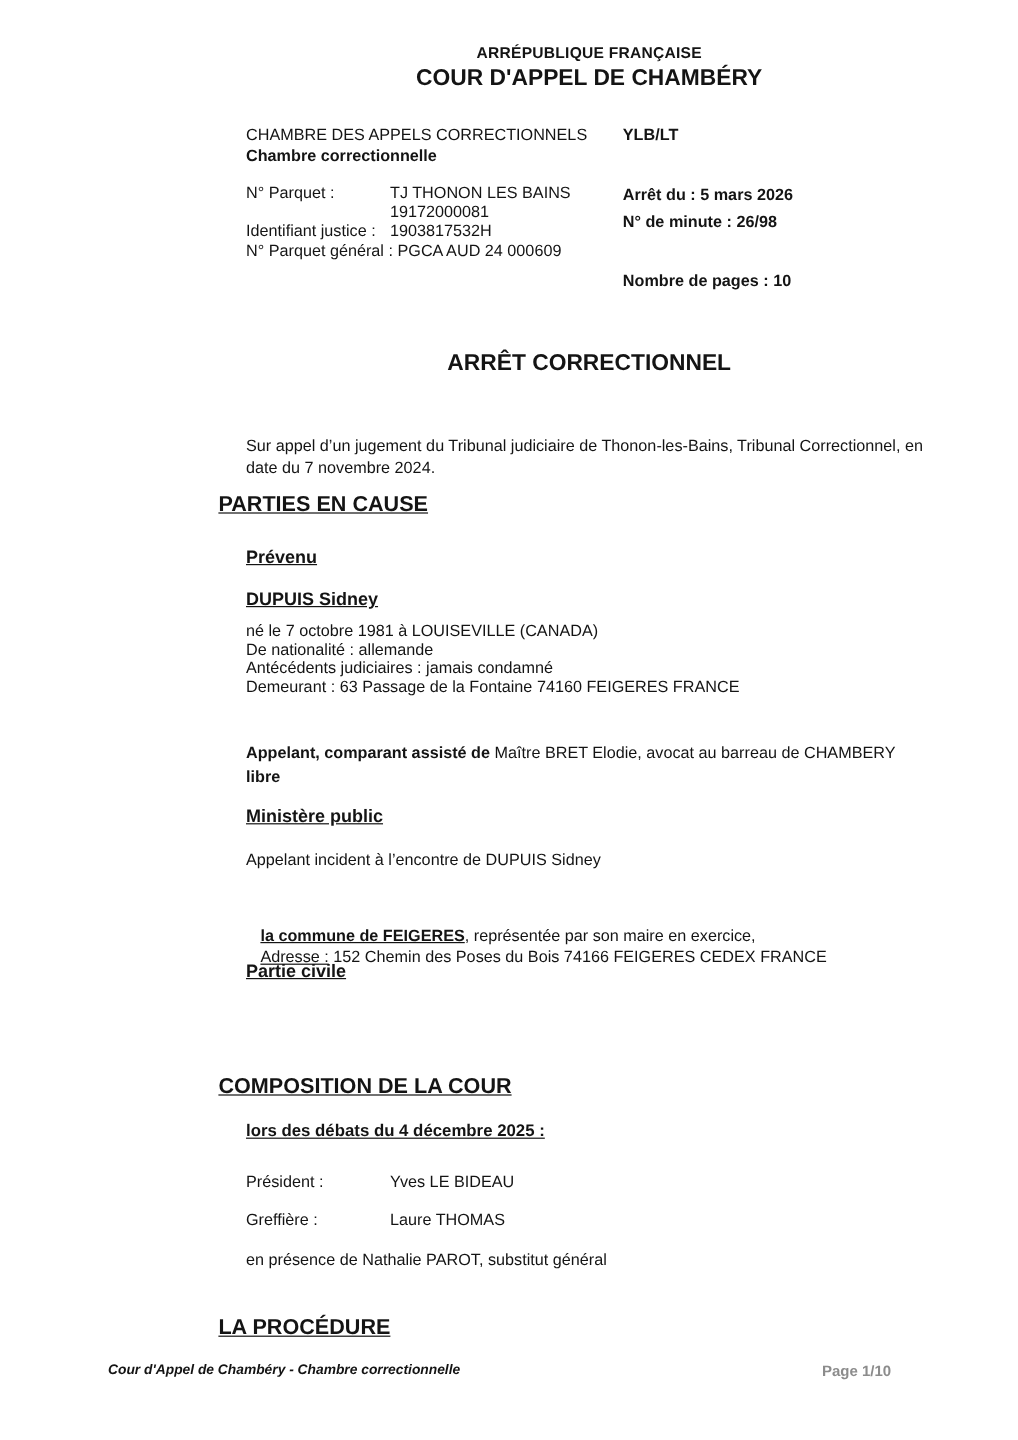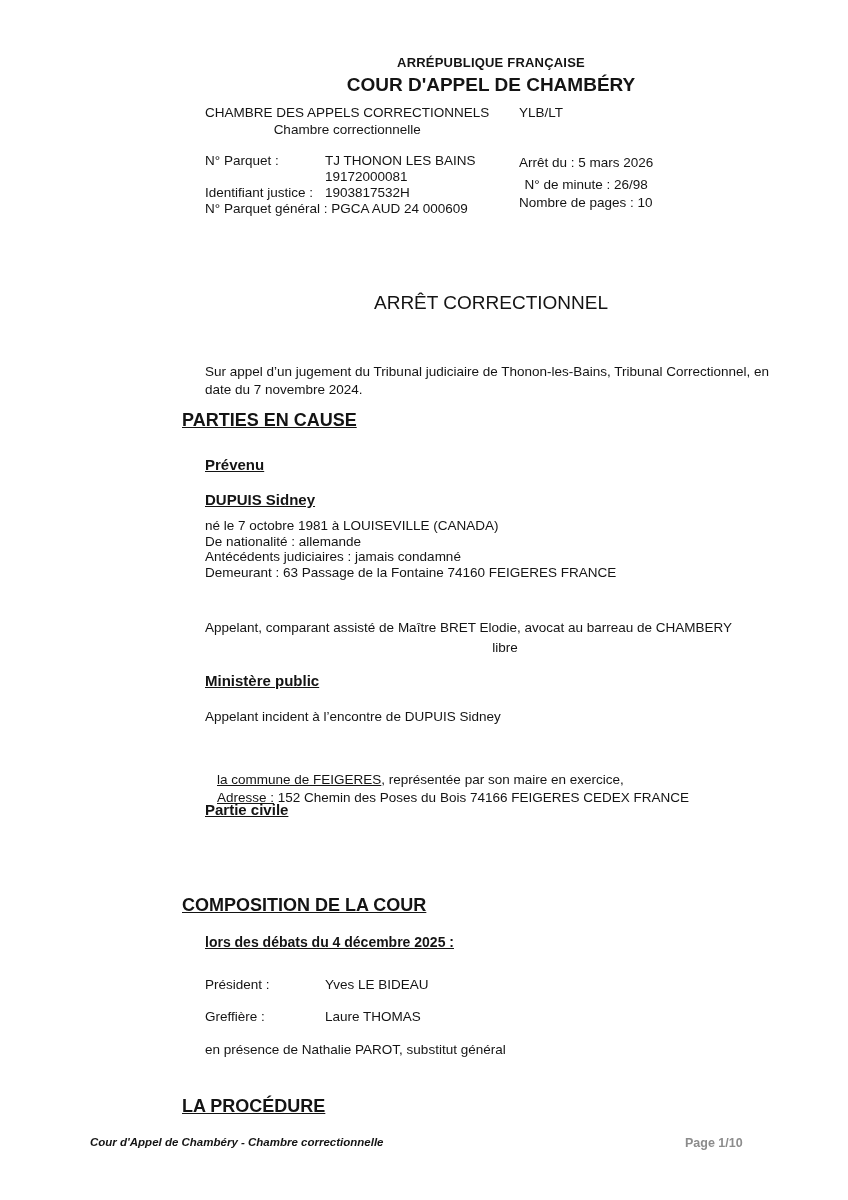"ARRÉPUBLIQUE FRANÇAISE" .head-block { margin-top: 19px -> none }
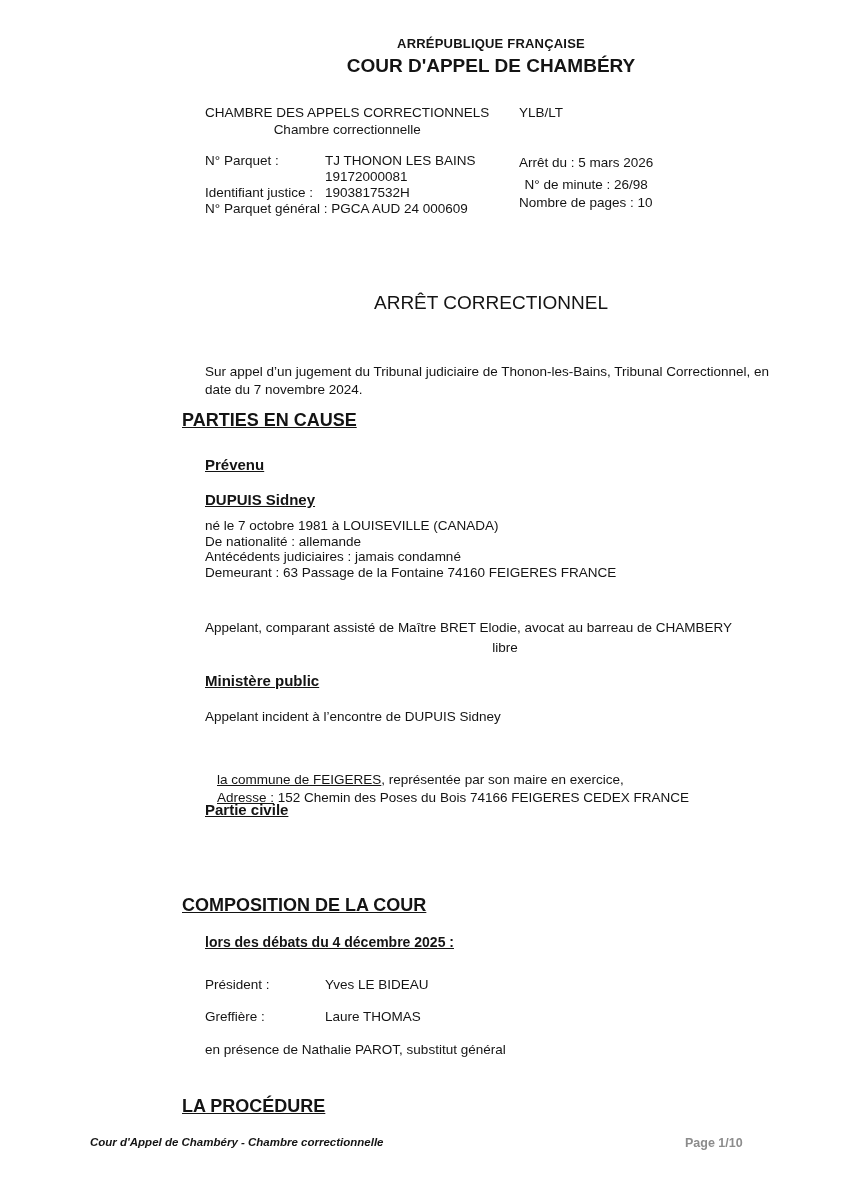"YLB/LT" .b { font-weight: normal -> bold; text-align: center -> none }
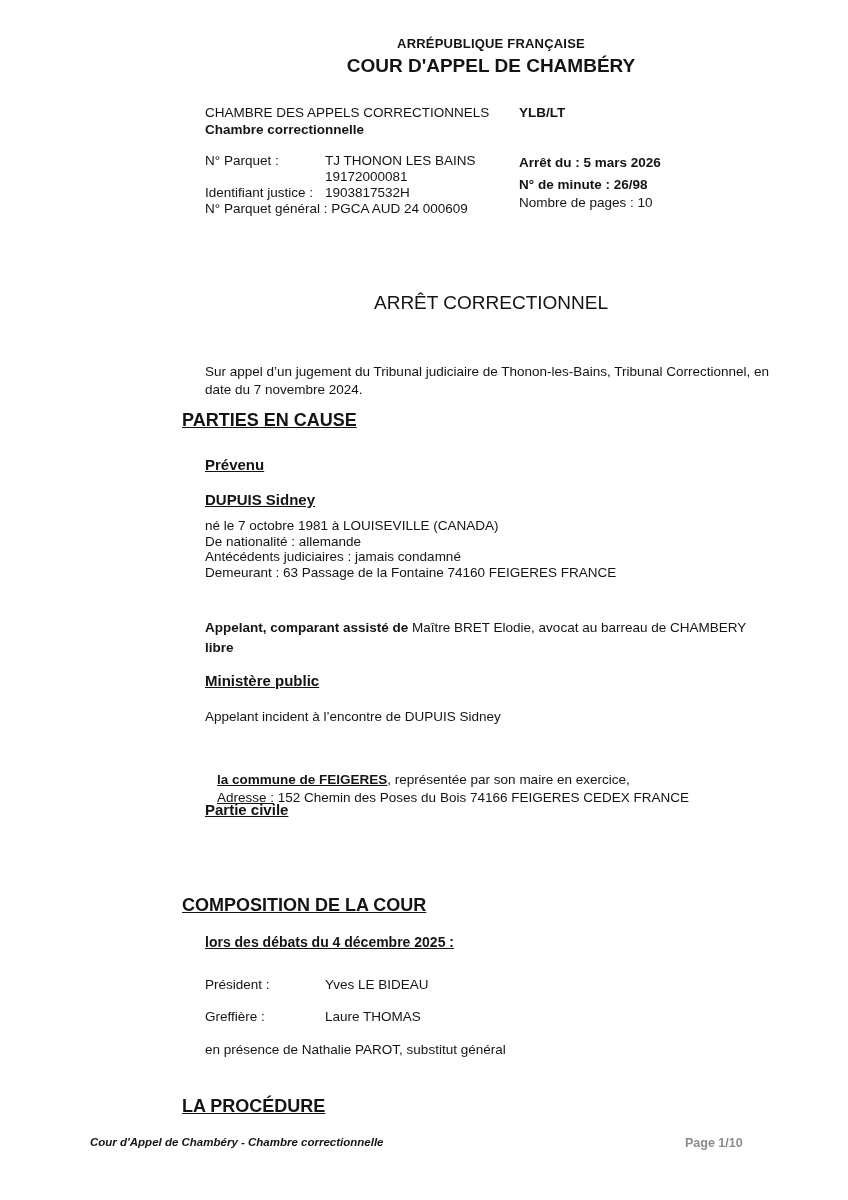"Nombre de pages : 10" .pages { font-weight: none -> bold; top: 195px -> 226px }
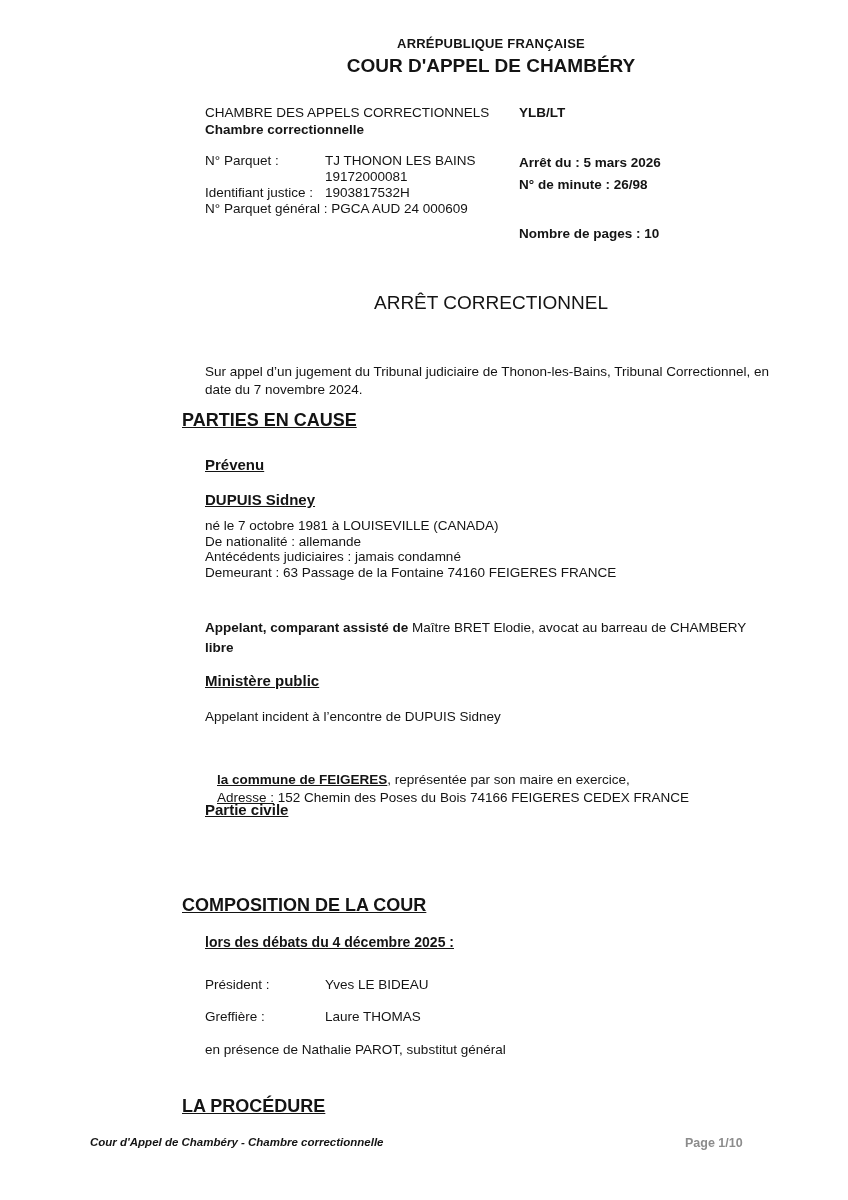"ARRÊT CORRECTIONNEL" .main-title { font-weight: normal -> bold }
